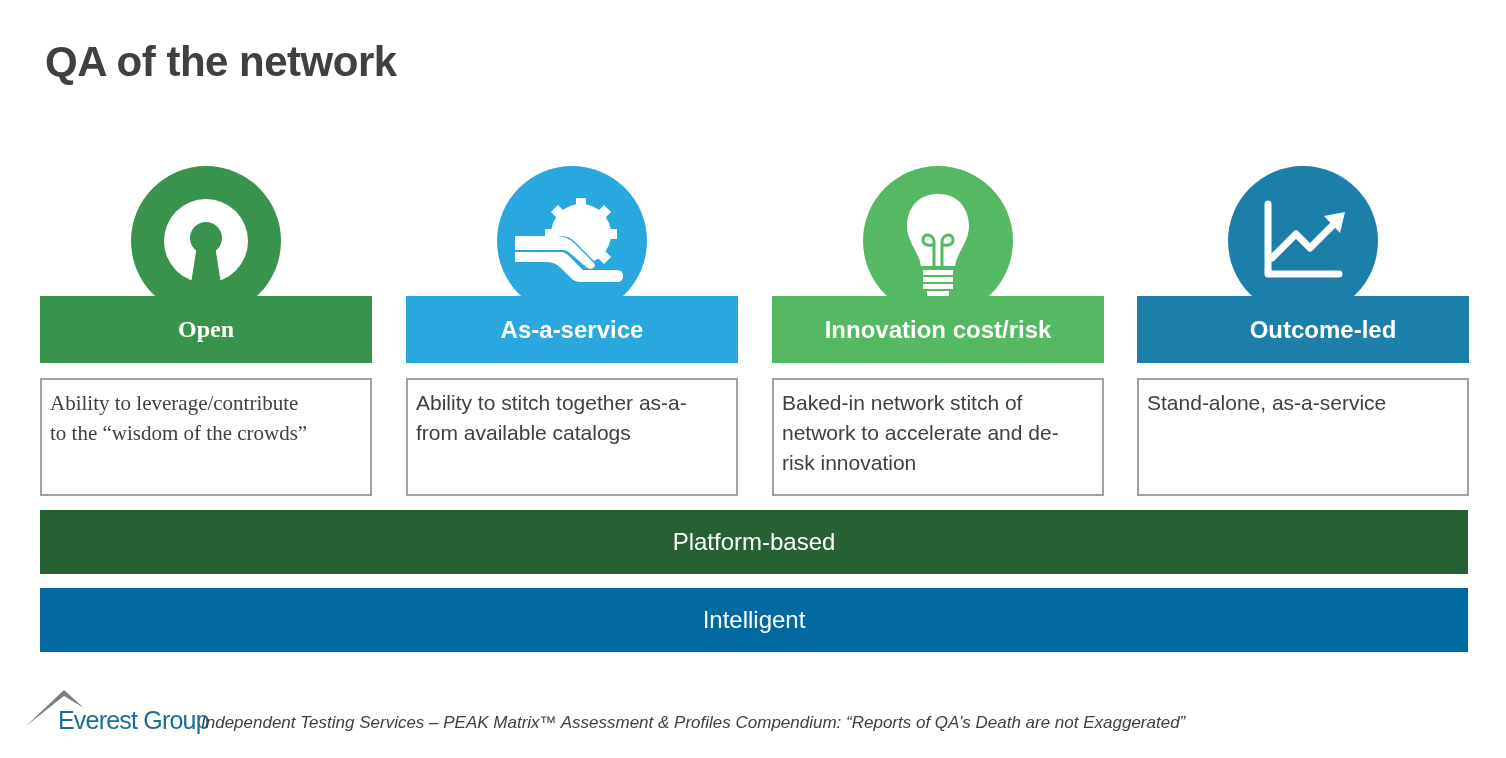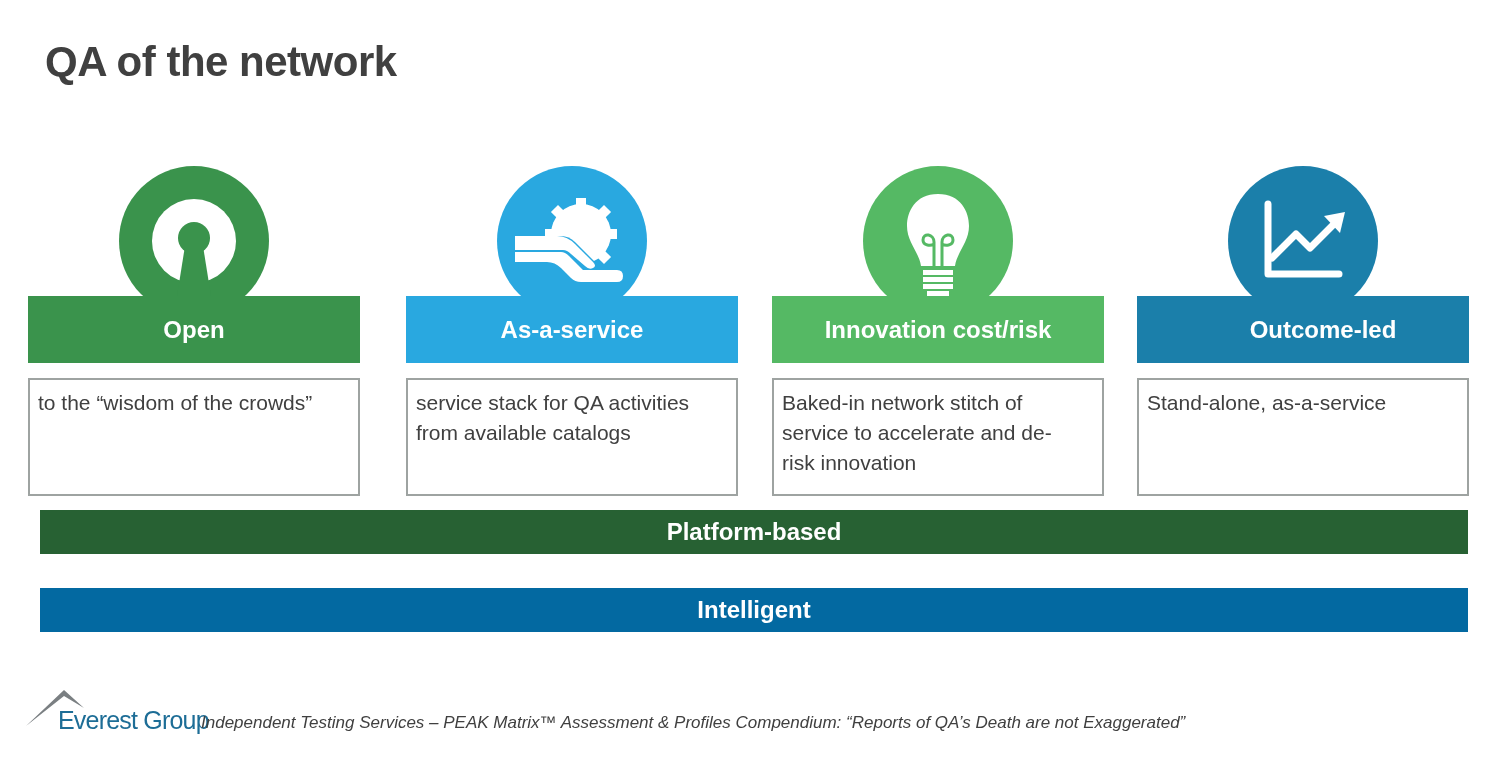"Open" div.pillar { font-family: none -> Liberation Serif, serif; left: 28px -> 40px }
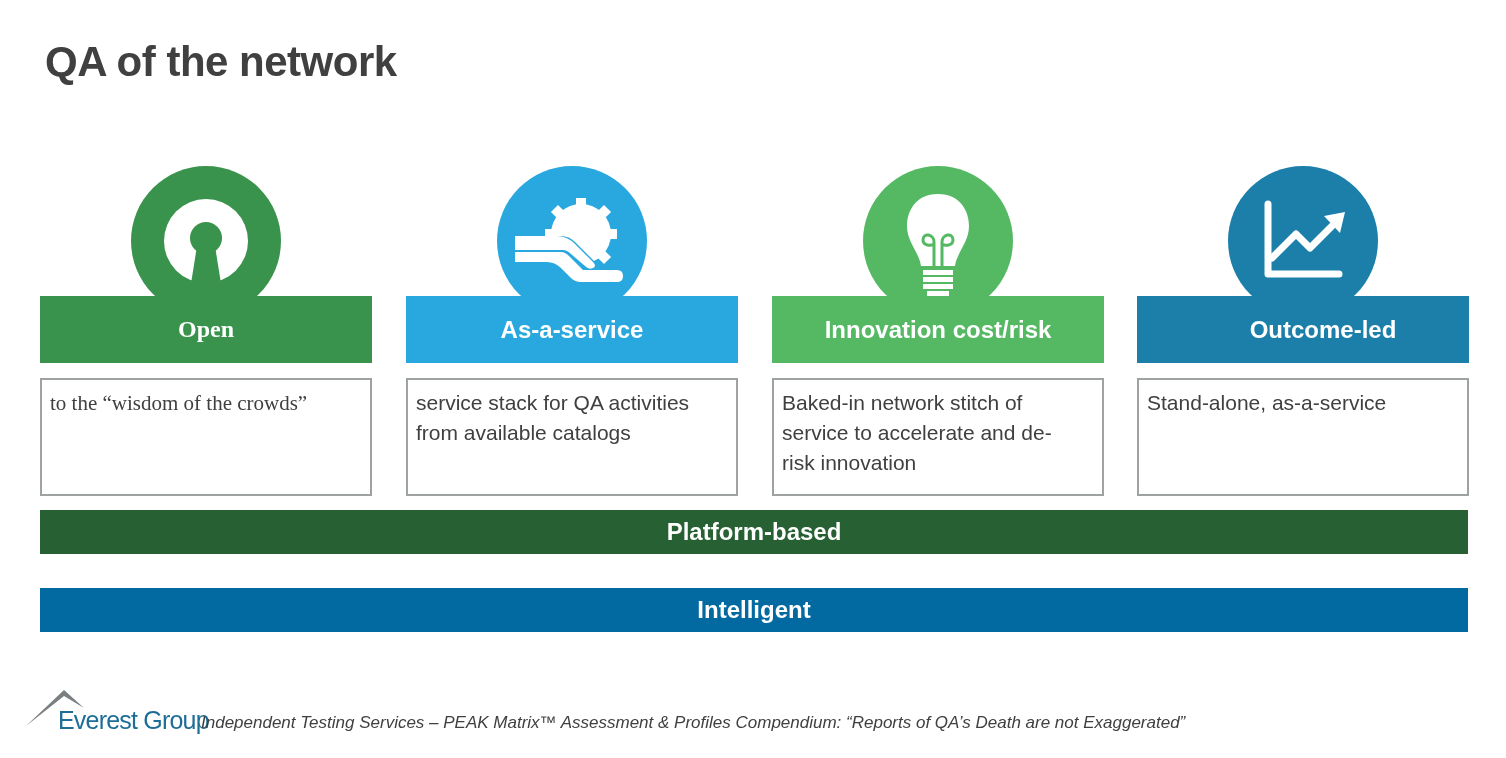"Ability to leverage/contribute" div { html: none -> <div>Ability to leverage/contribute</div> }
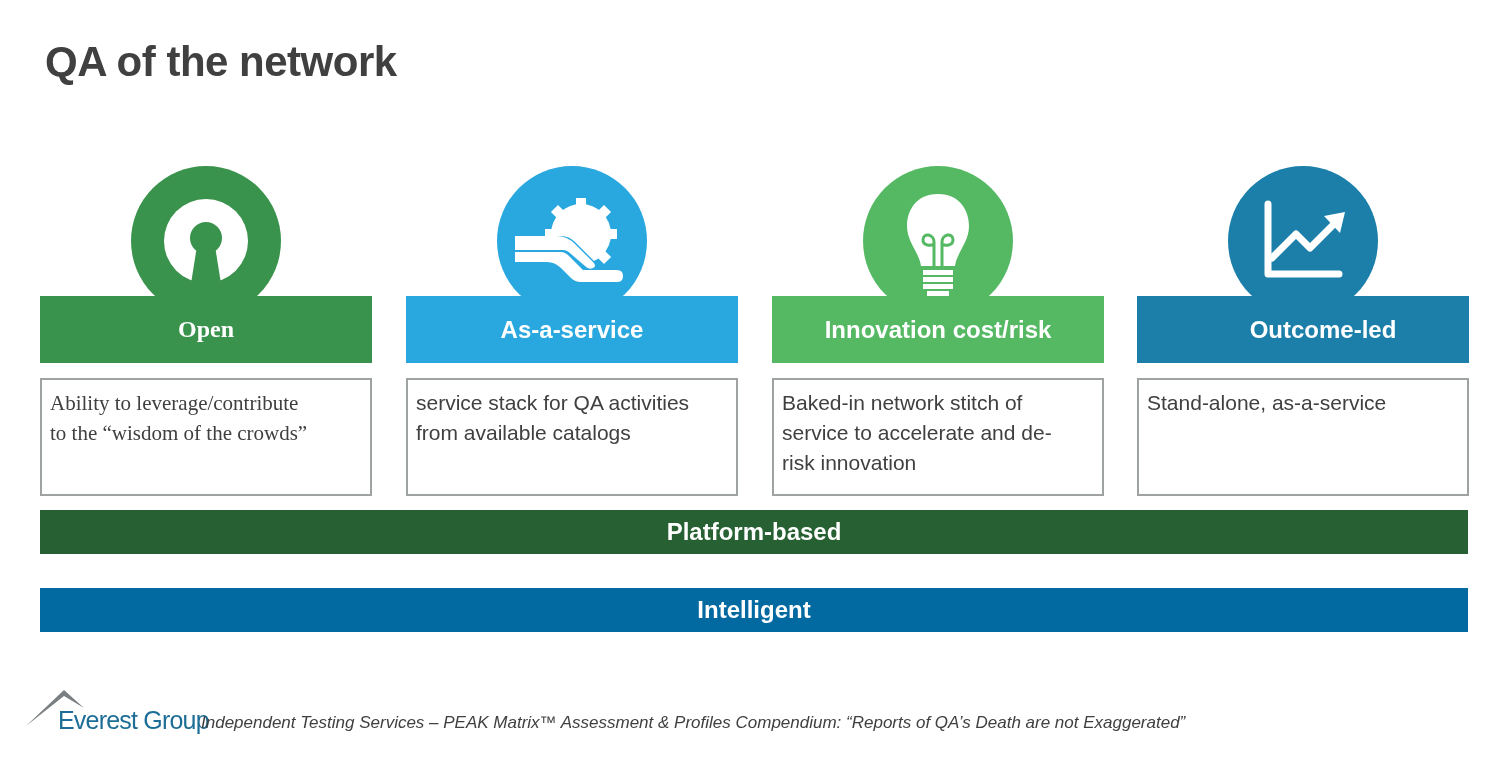"Ability to stitch together as-a-" div { html: none -> <div>Ability to stitch together as-a-</div> }
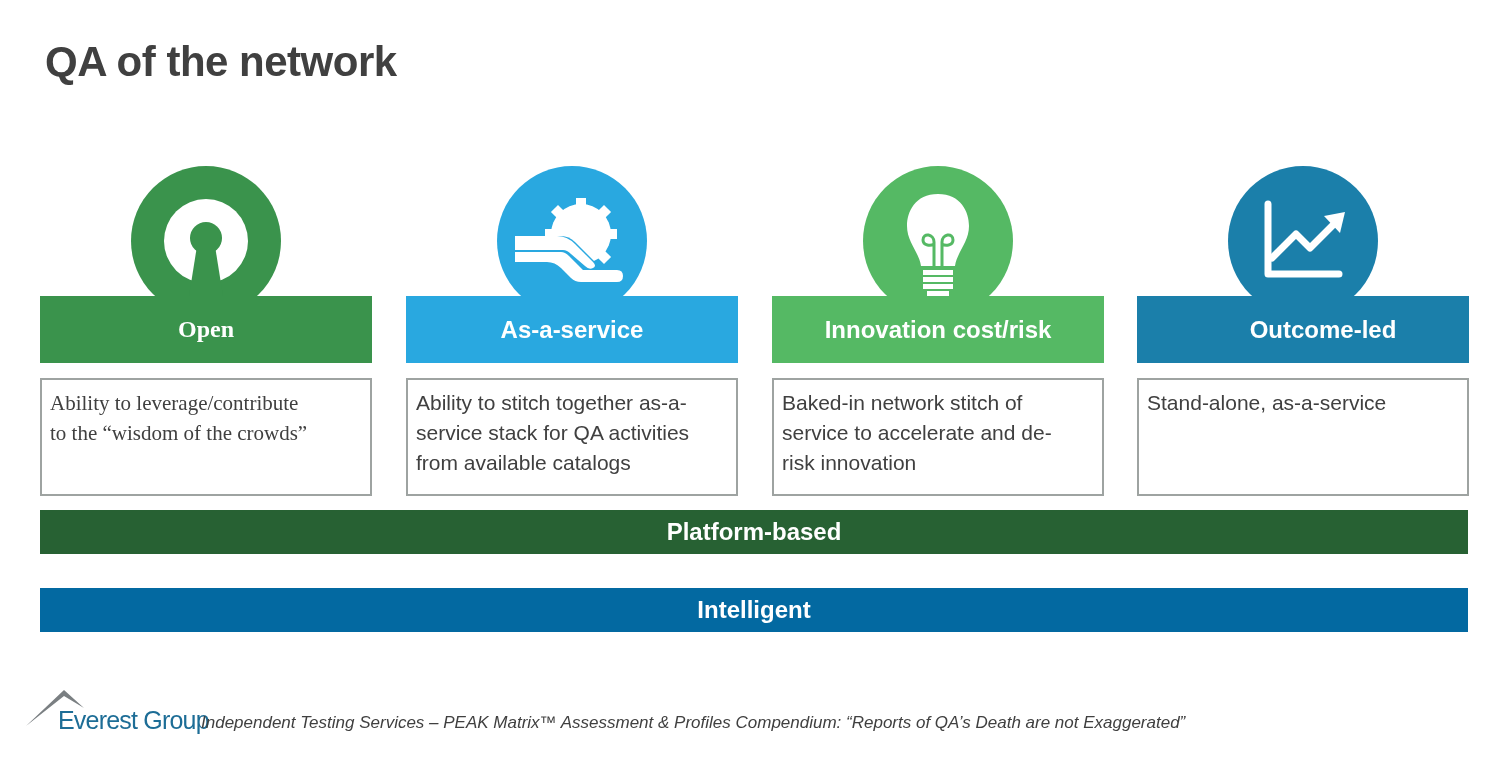"service stack for QA activities" div { html: <div>service stack for QA activities</div> -> none }
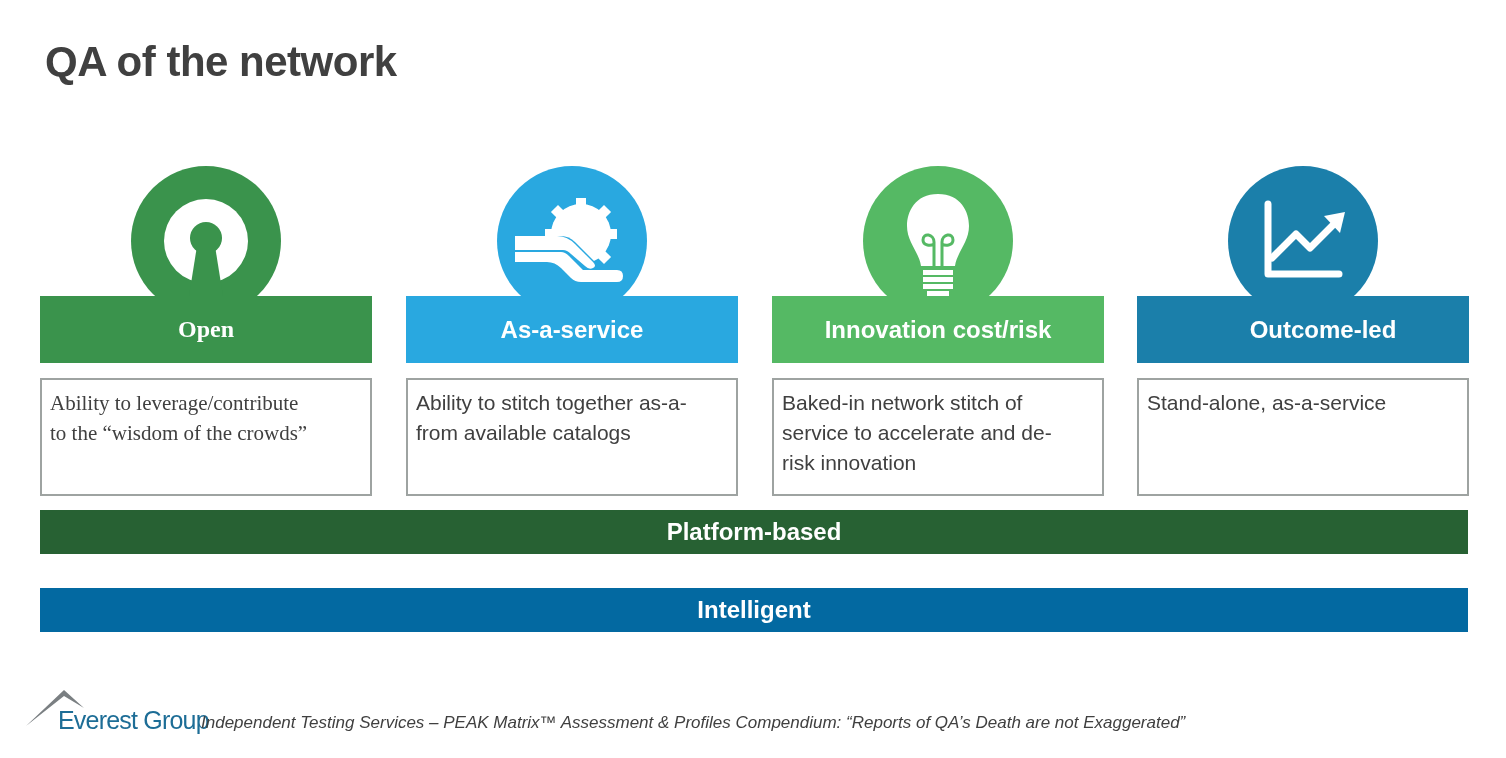"service to accelerate and de-" div { text: service -> network }
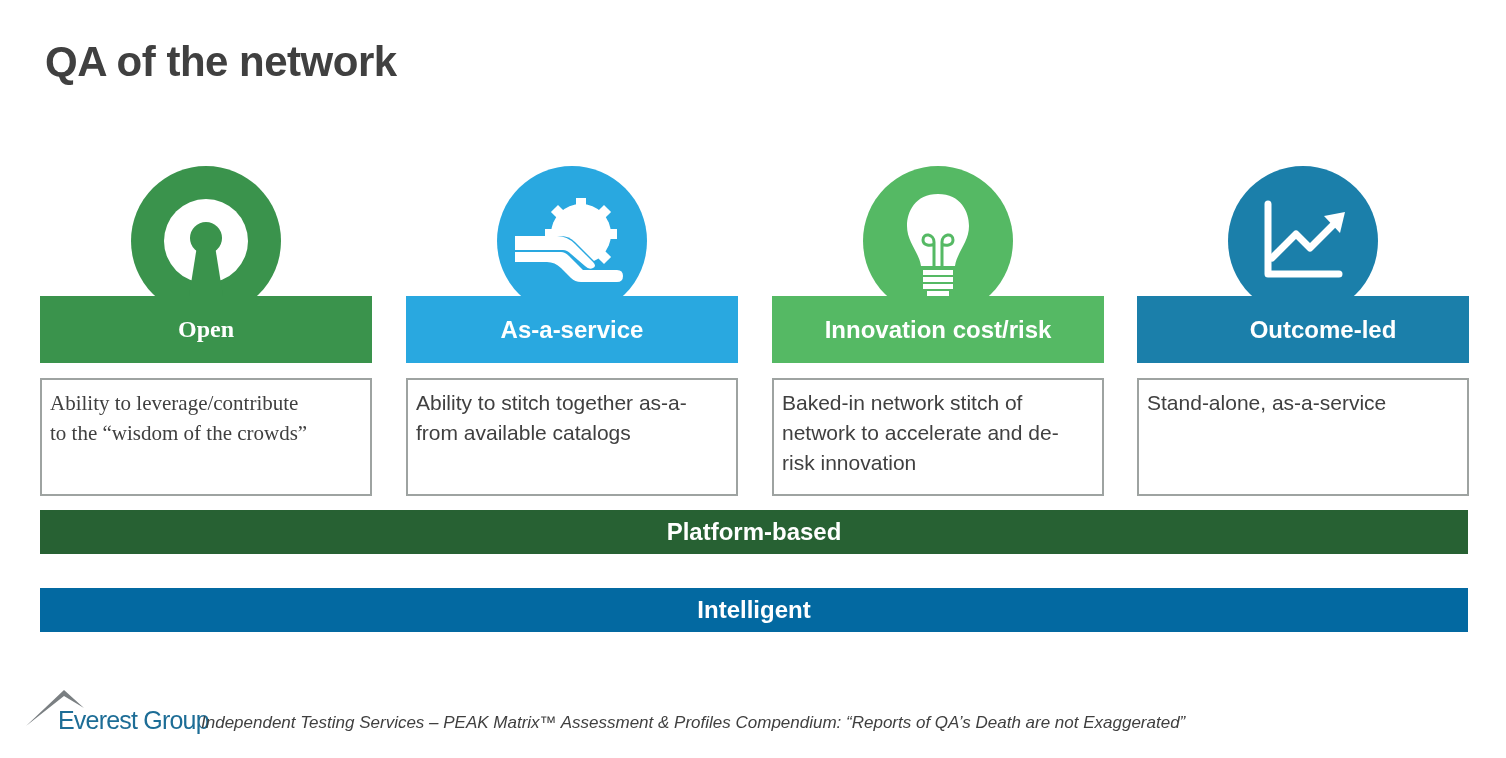"Platform-based" .band { font-weight: bold -> normal; height: 44px -> 64px }
